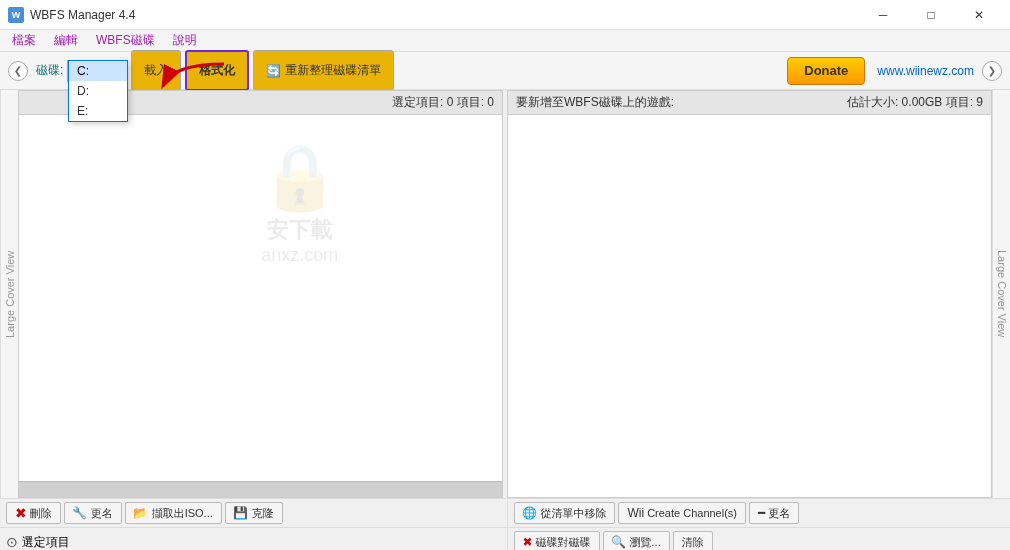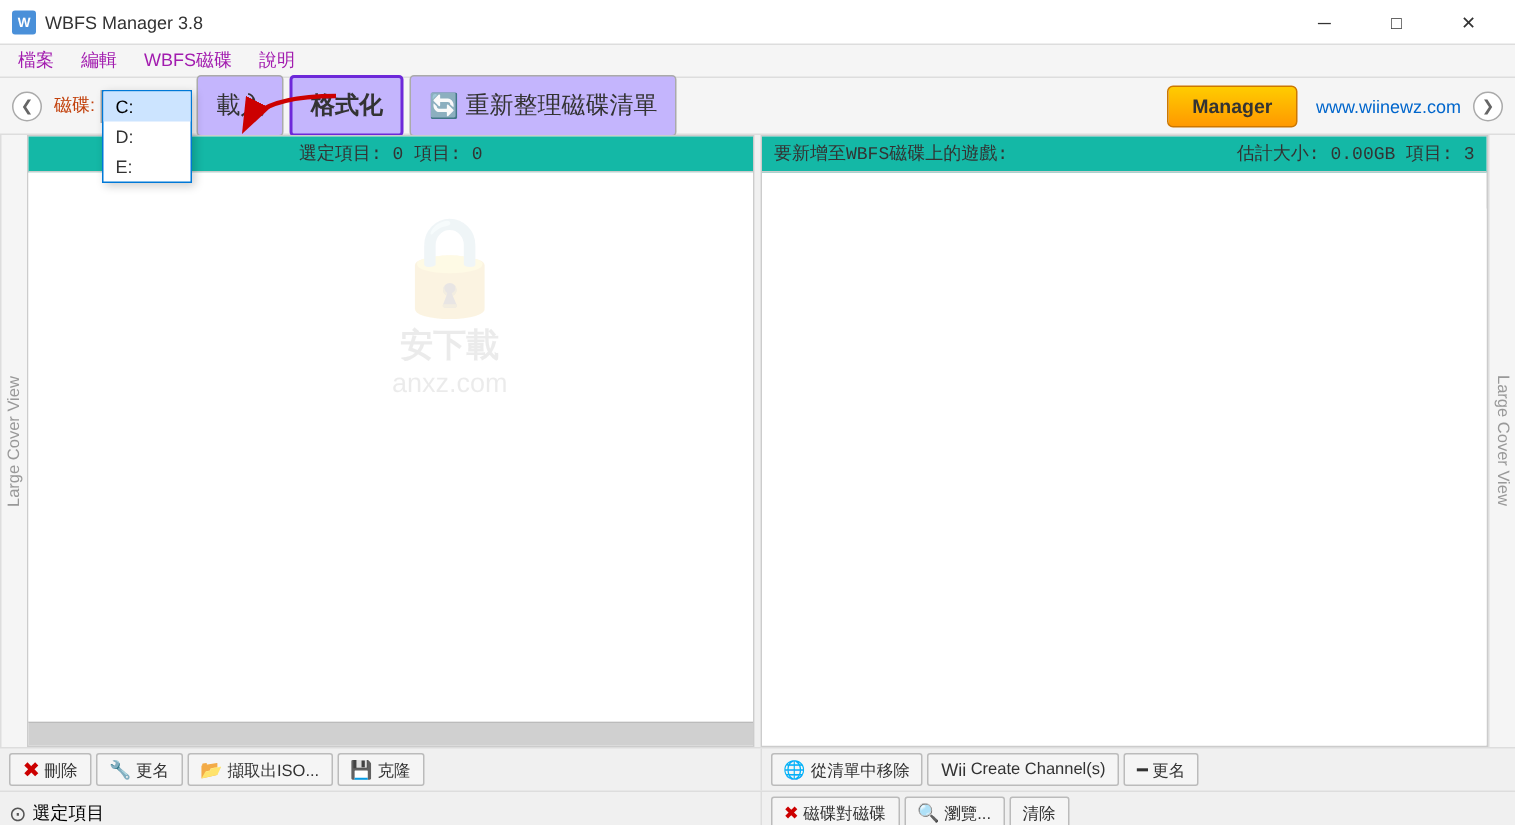"WBFS Manager 3.8" span { text: 3.8 -> 4.4 }
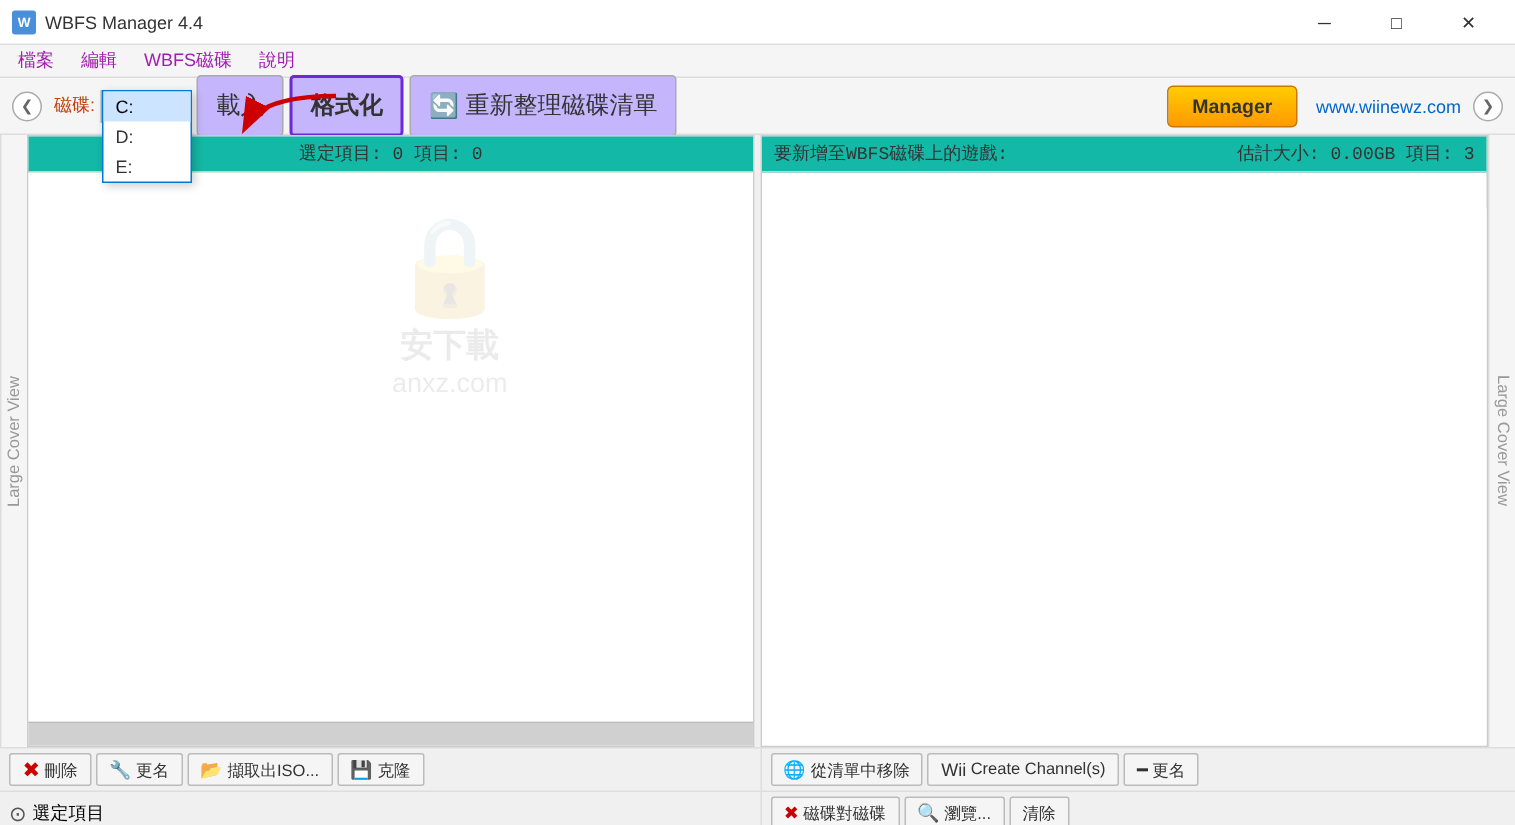"磁碟:" .disk-label { color: #c2410c -> #0f766e }
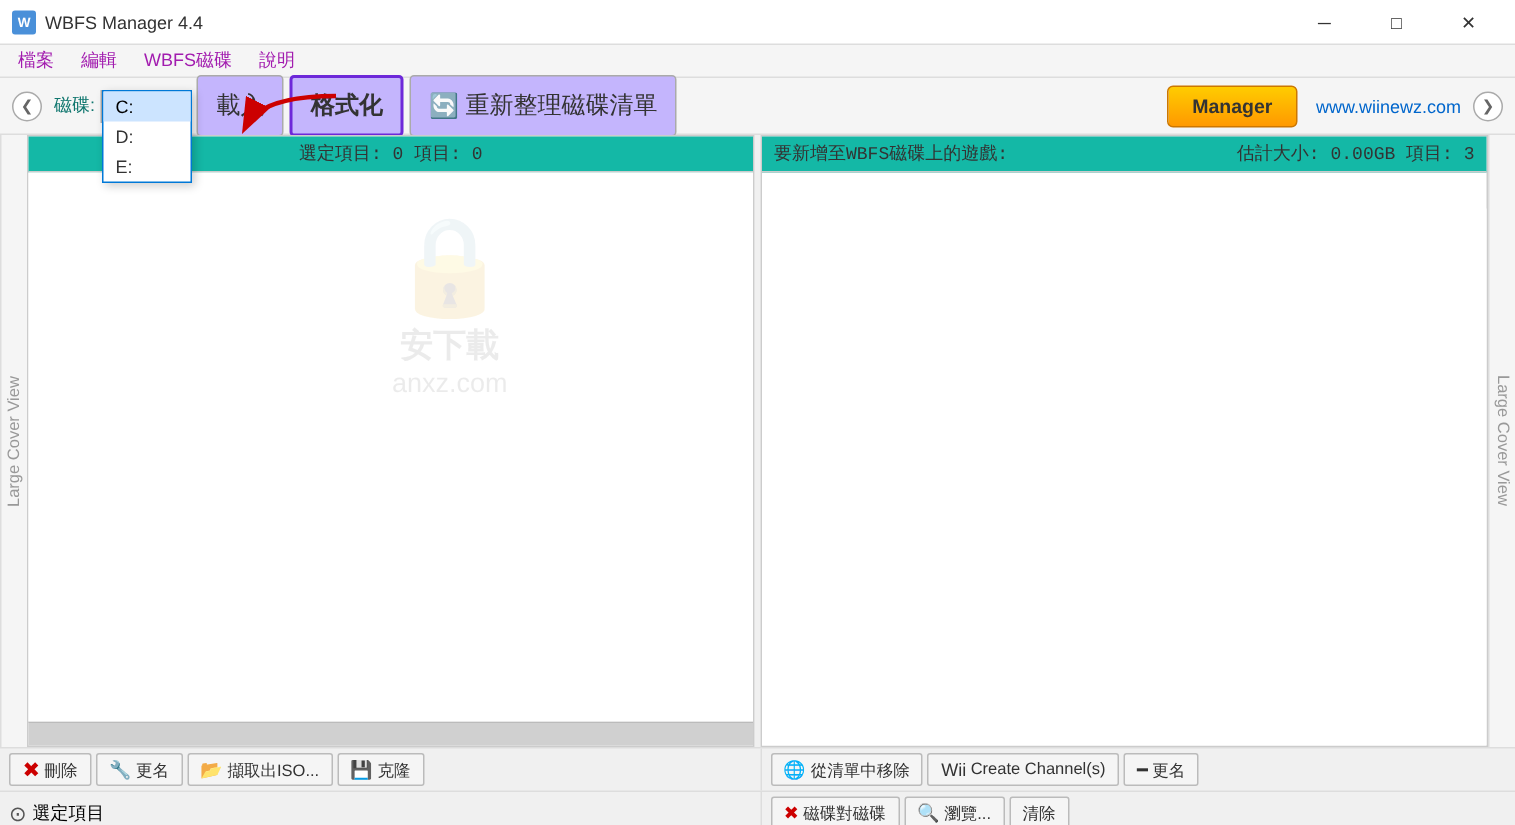"載入" .toolbar-btn { background: #c4b5fd -> #eab308; font-size: 16px -> 12px }
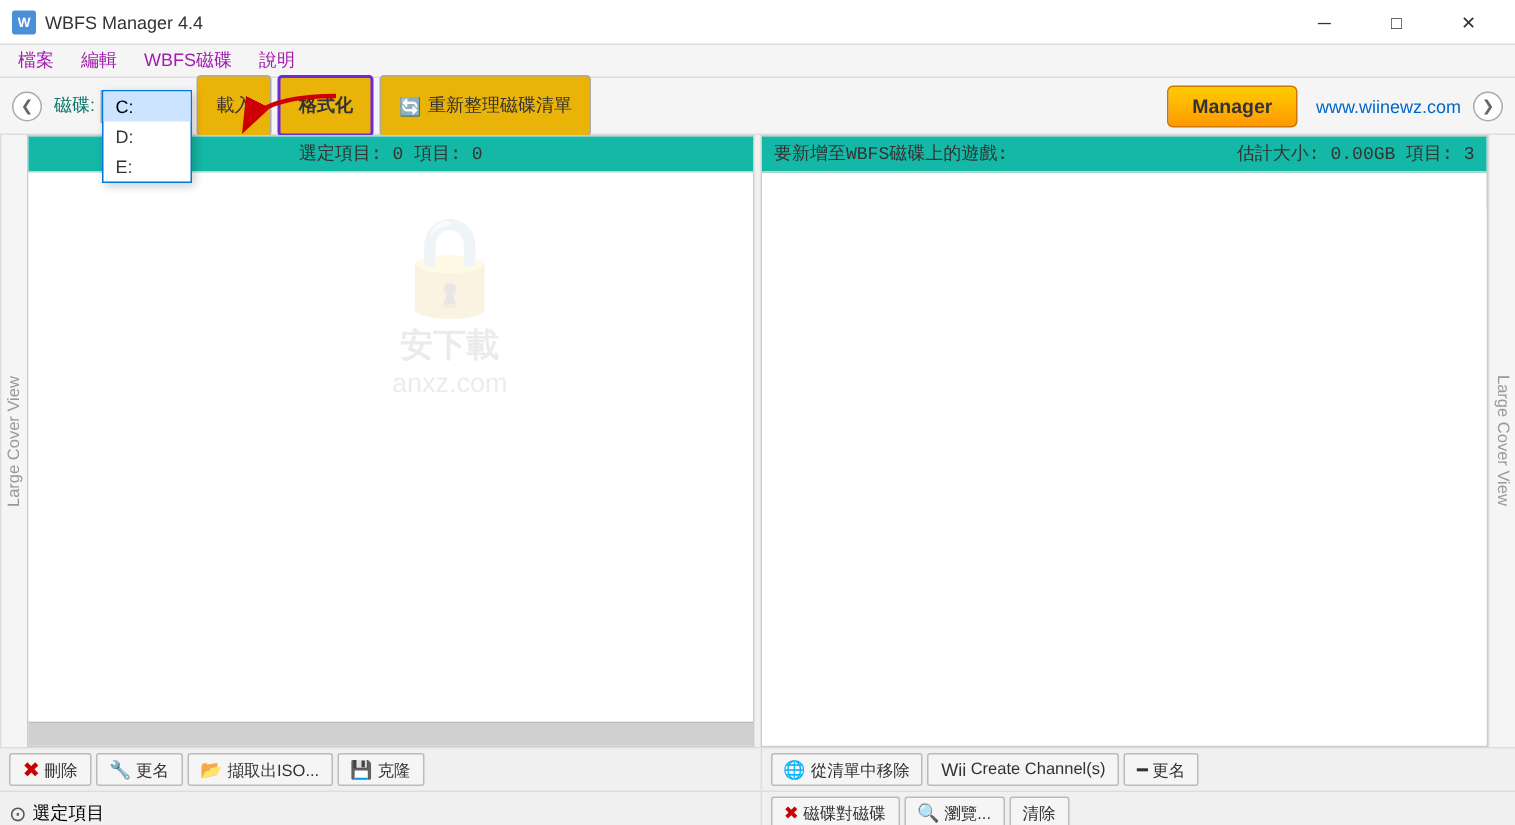"Manager" button.donate-btn { text: Manager -> Donate }
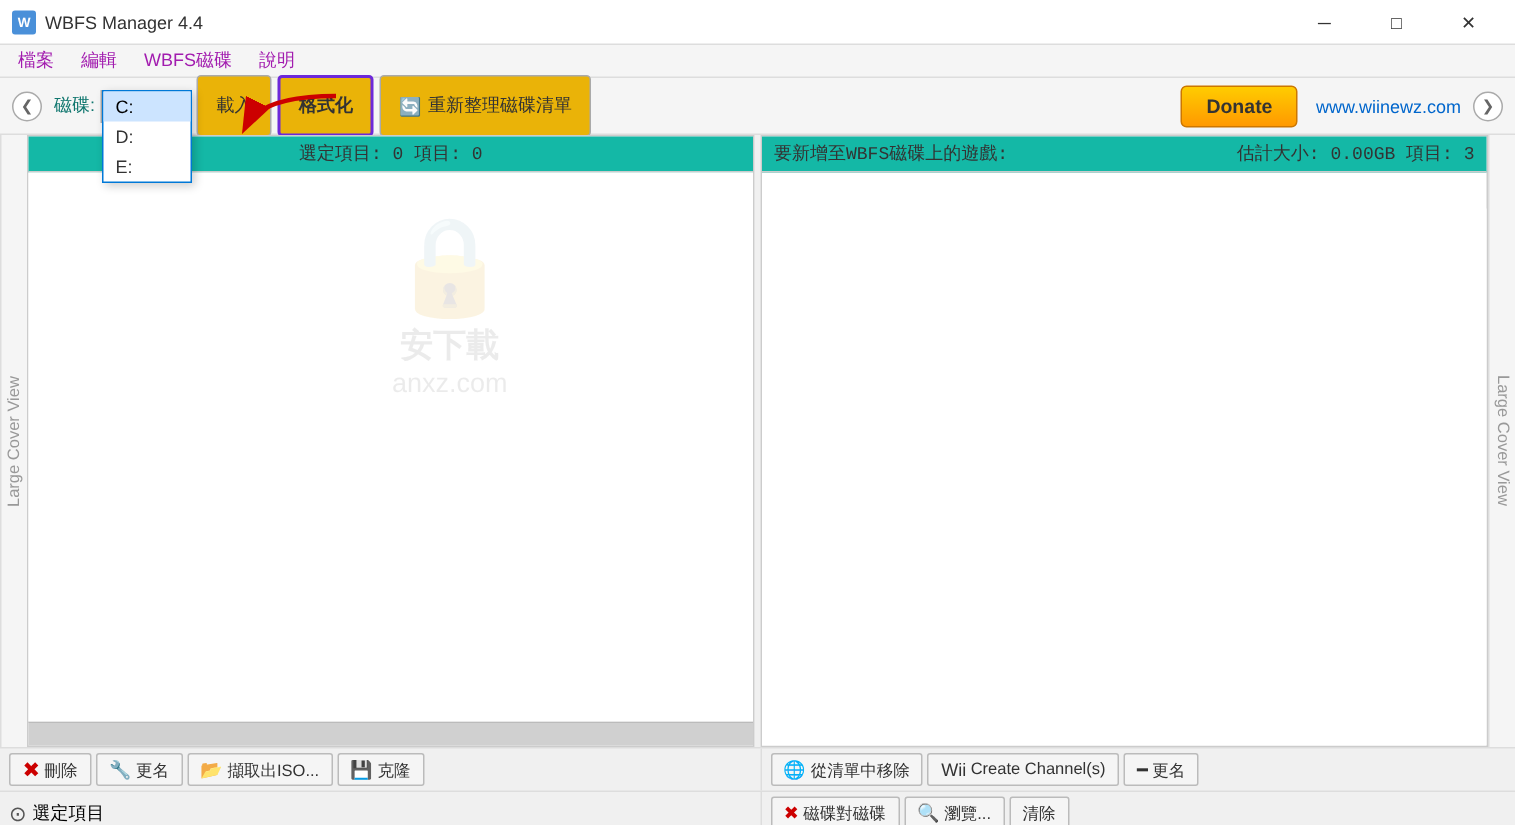"選定項目: 0 項目: 0" .panel-header { background: #14b8a6 -> #e5e5e5; font-family: Liberation Mono, monospace -> none; justify-content: center -> flex-end }
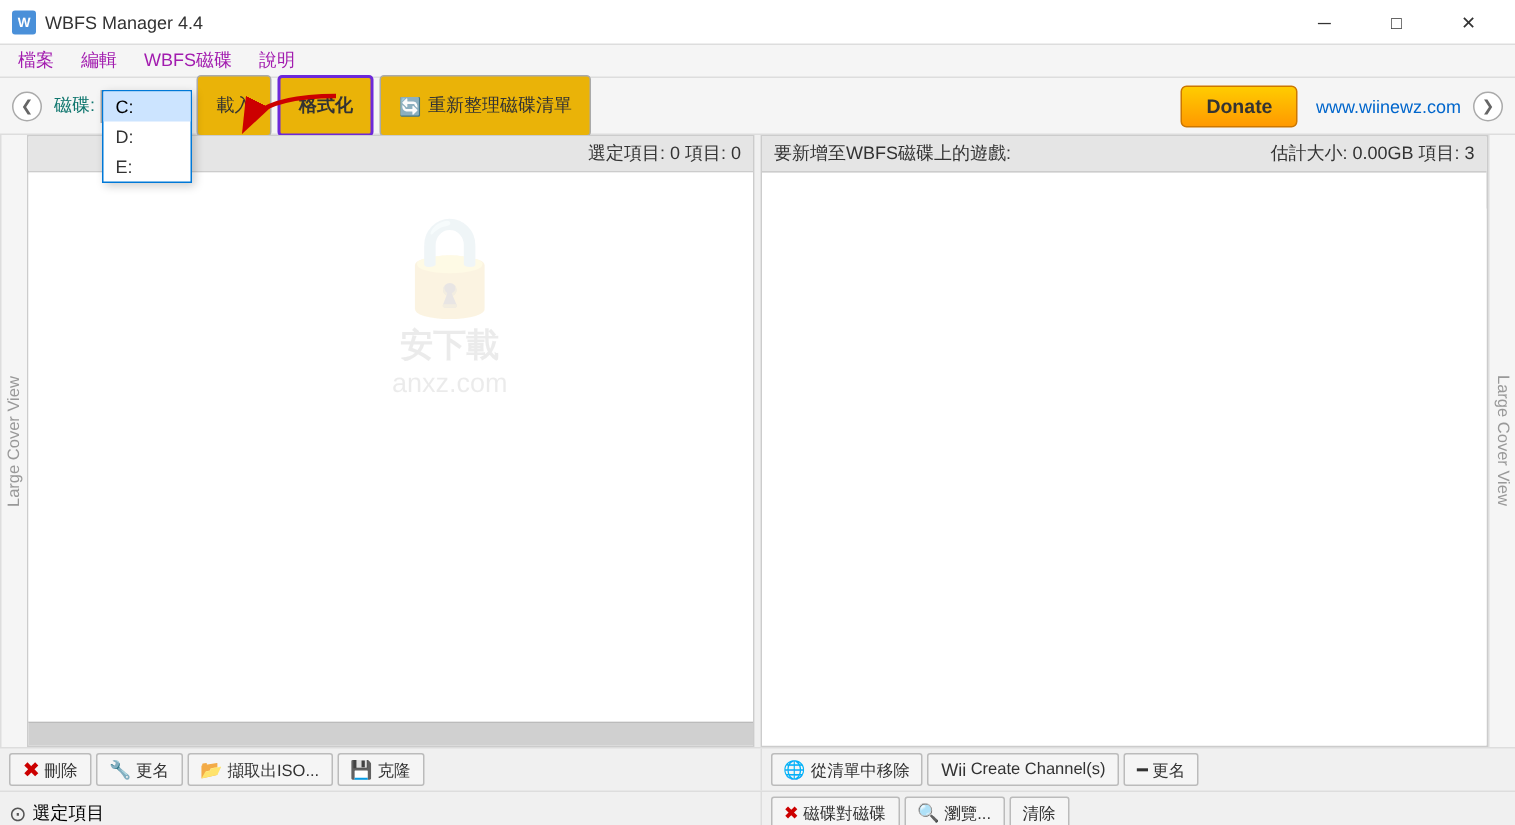"估計大小: 0.00GB 項目: 3" span { text: 3 -> 9 }
